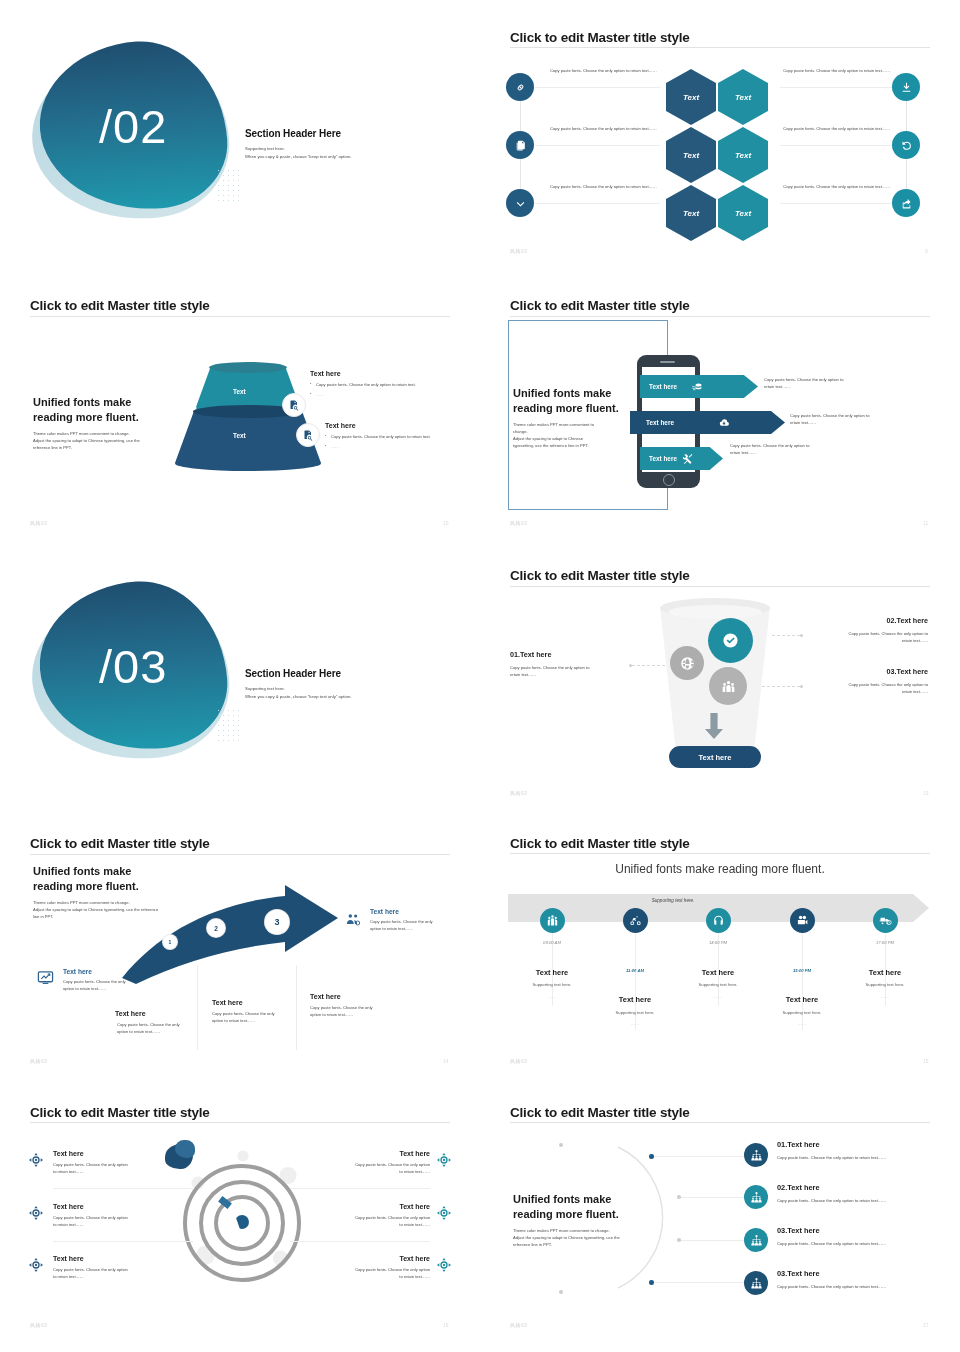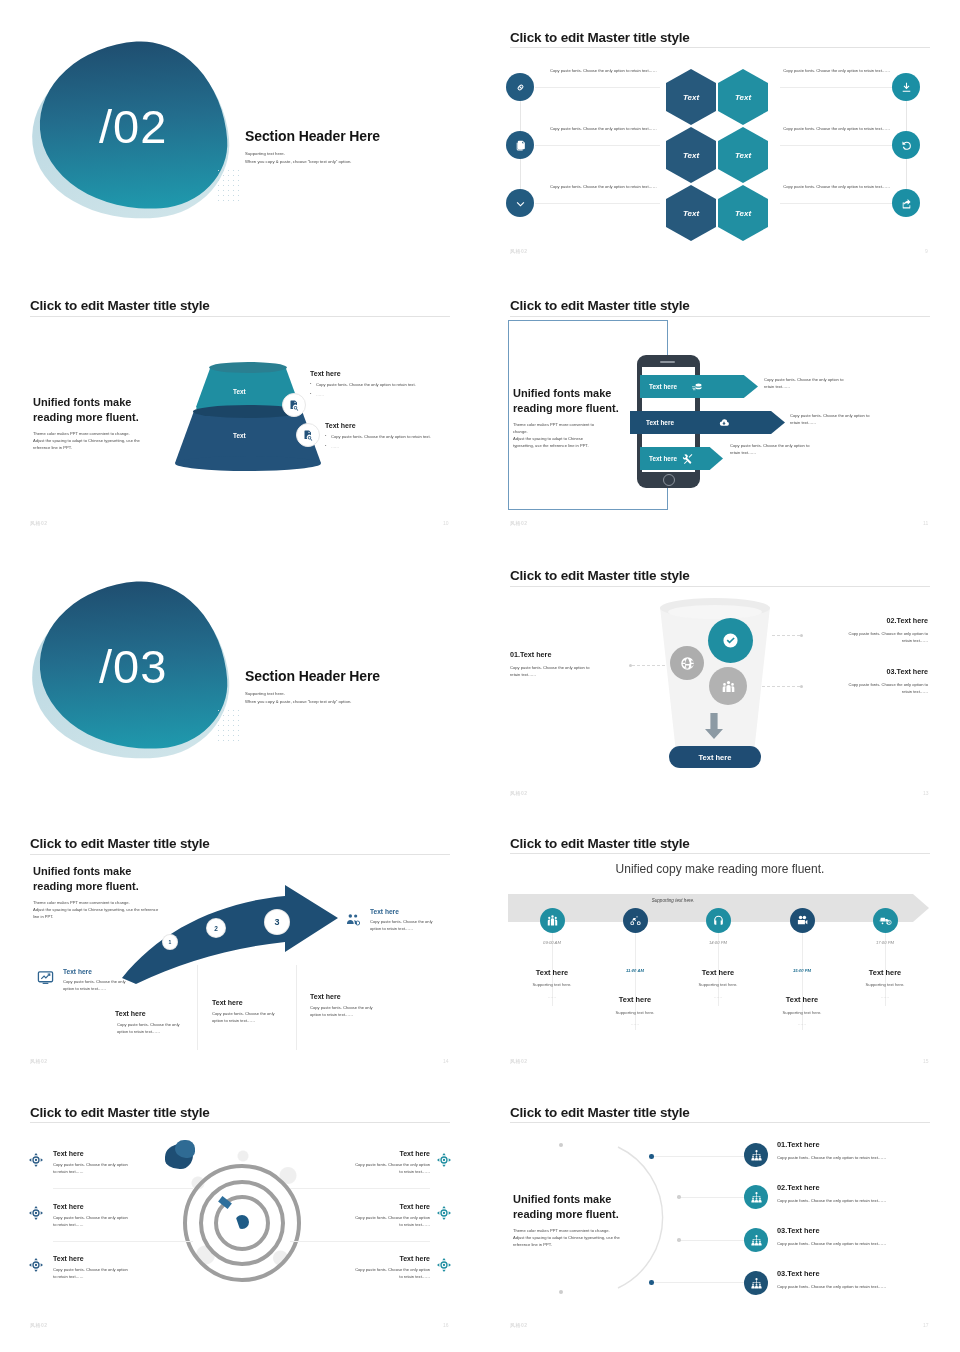"Section Header Here" .sec-head h2 { font-size: 14px -> 10px }
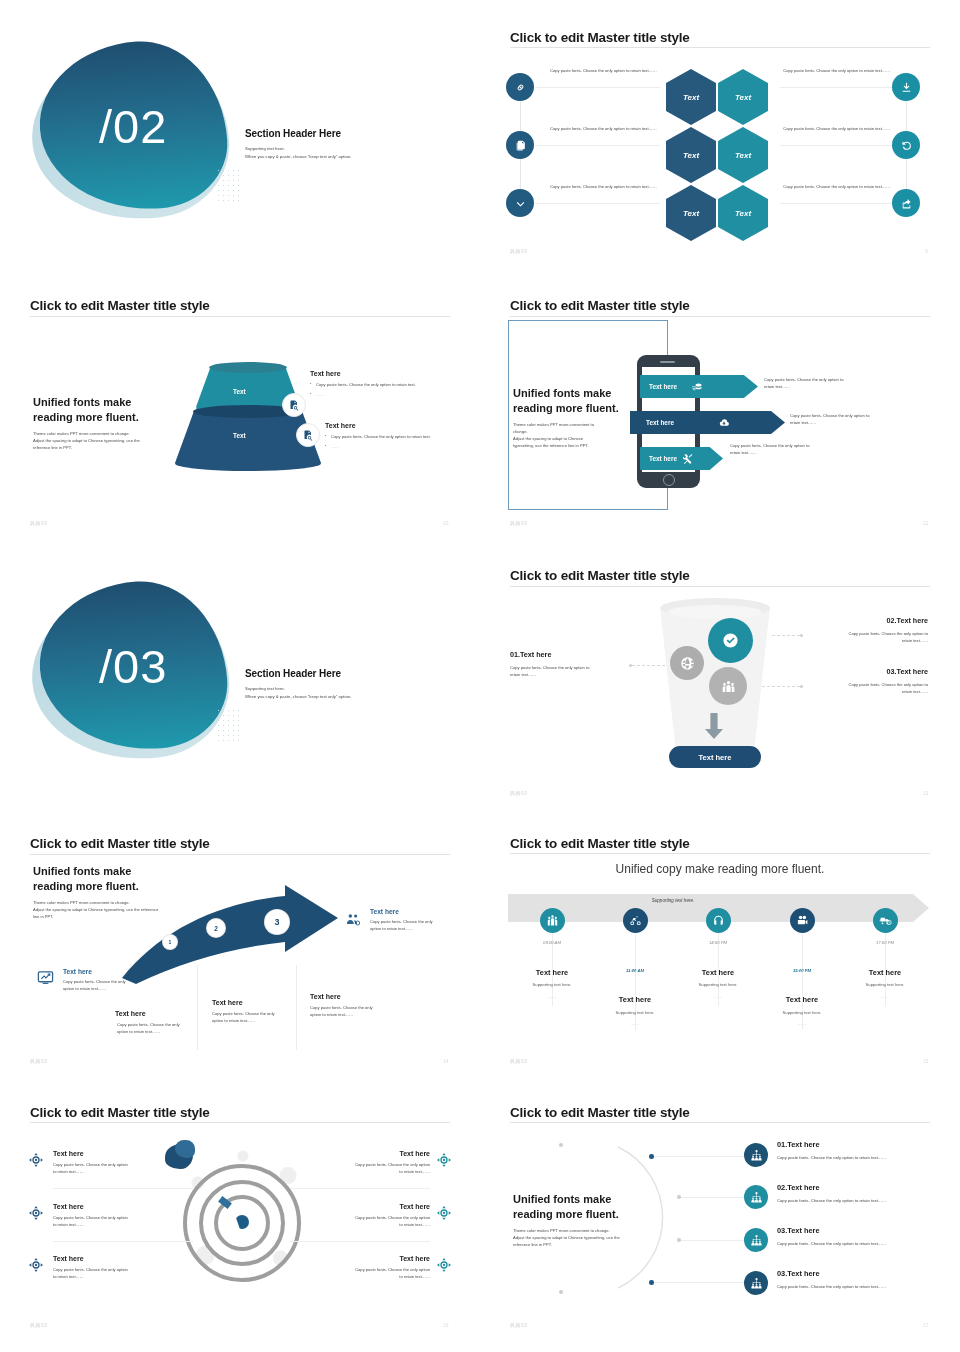"Unified copy make reading more" div { text: copy -> fonts }
